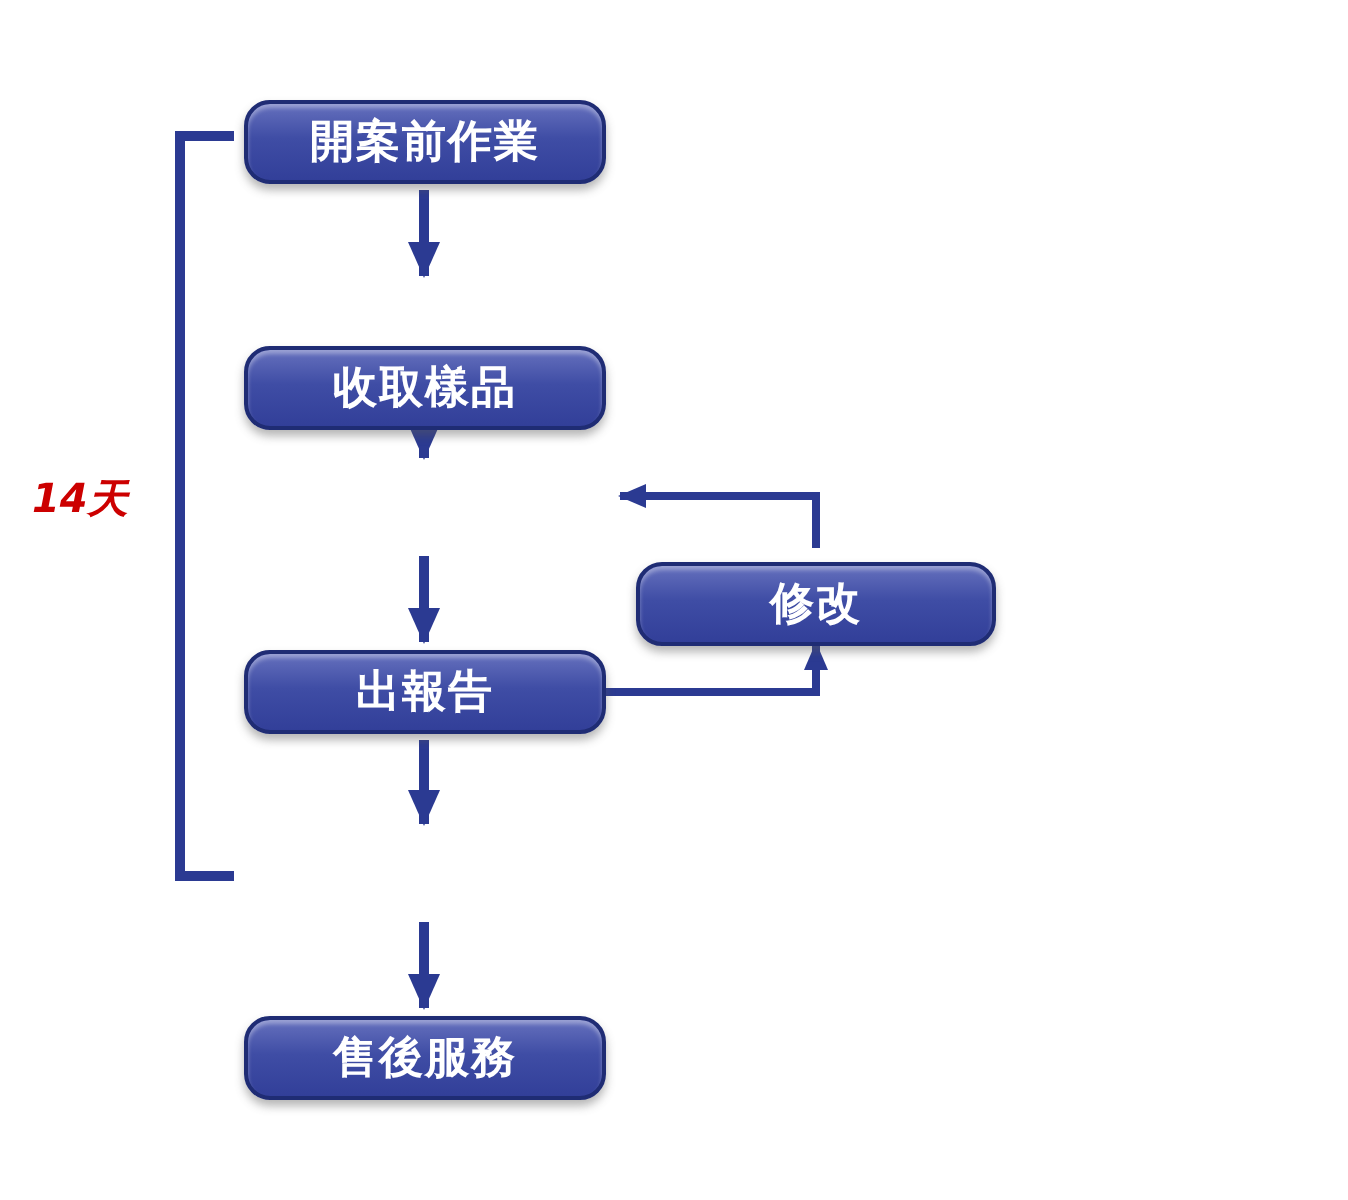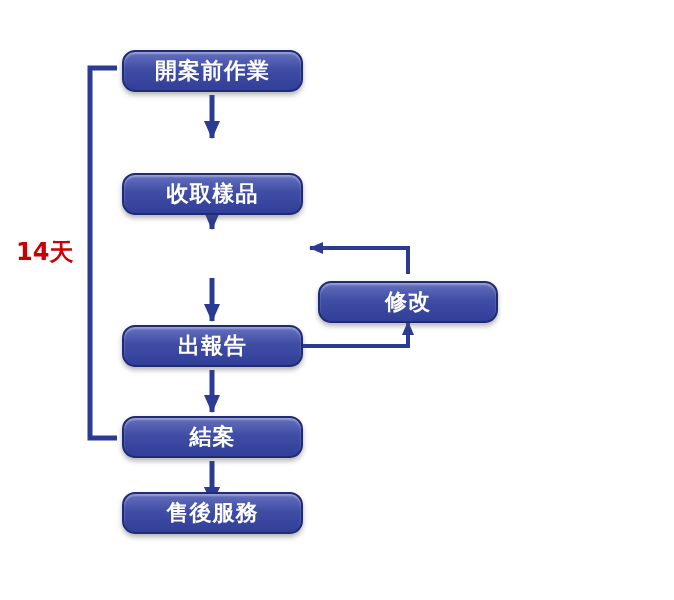"14天" .duration { font-size: 24px -> 20px; font-style: none -> italic }
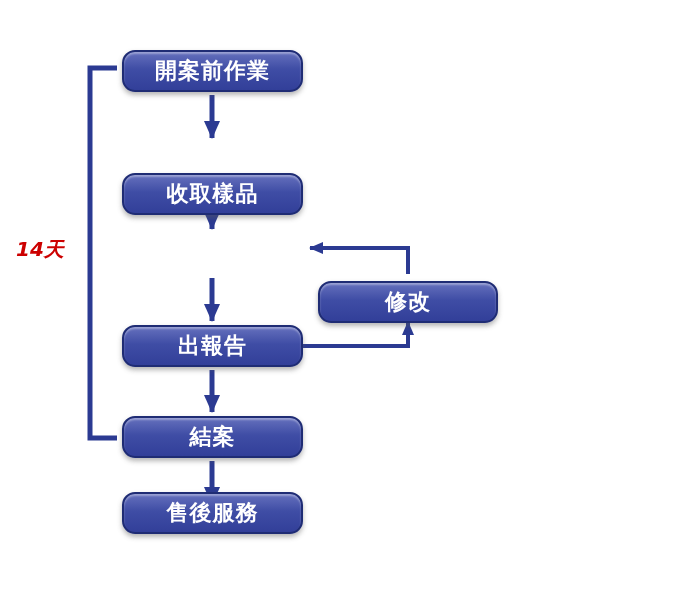"結案" div.node { html: <div> <span>結案</span> </div> -> none }
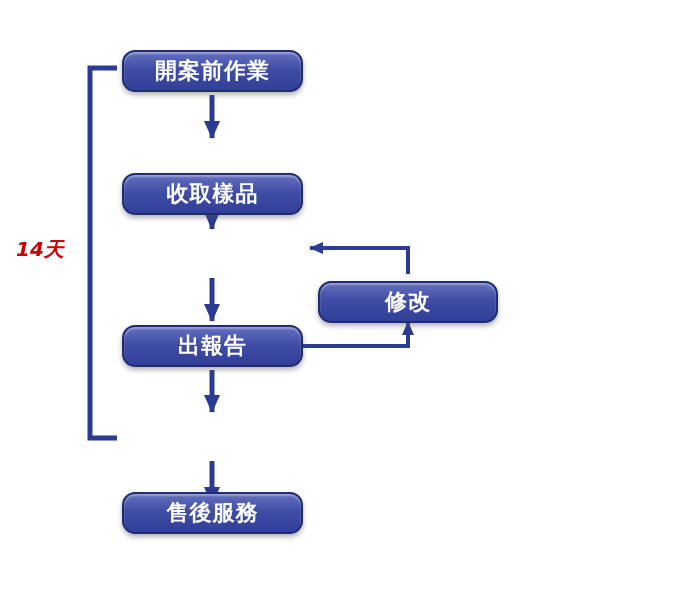"售後服務" div.node { top: 492px -> 508px }
